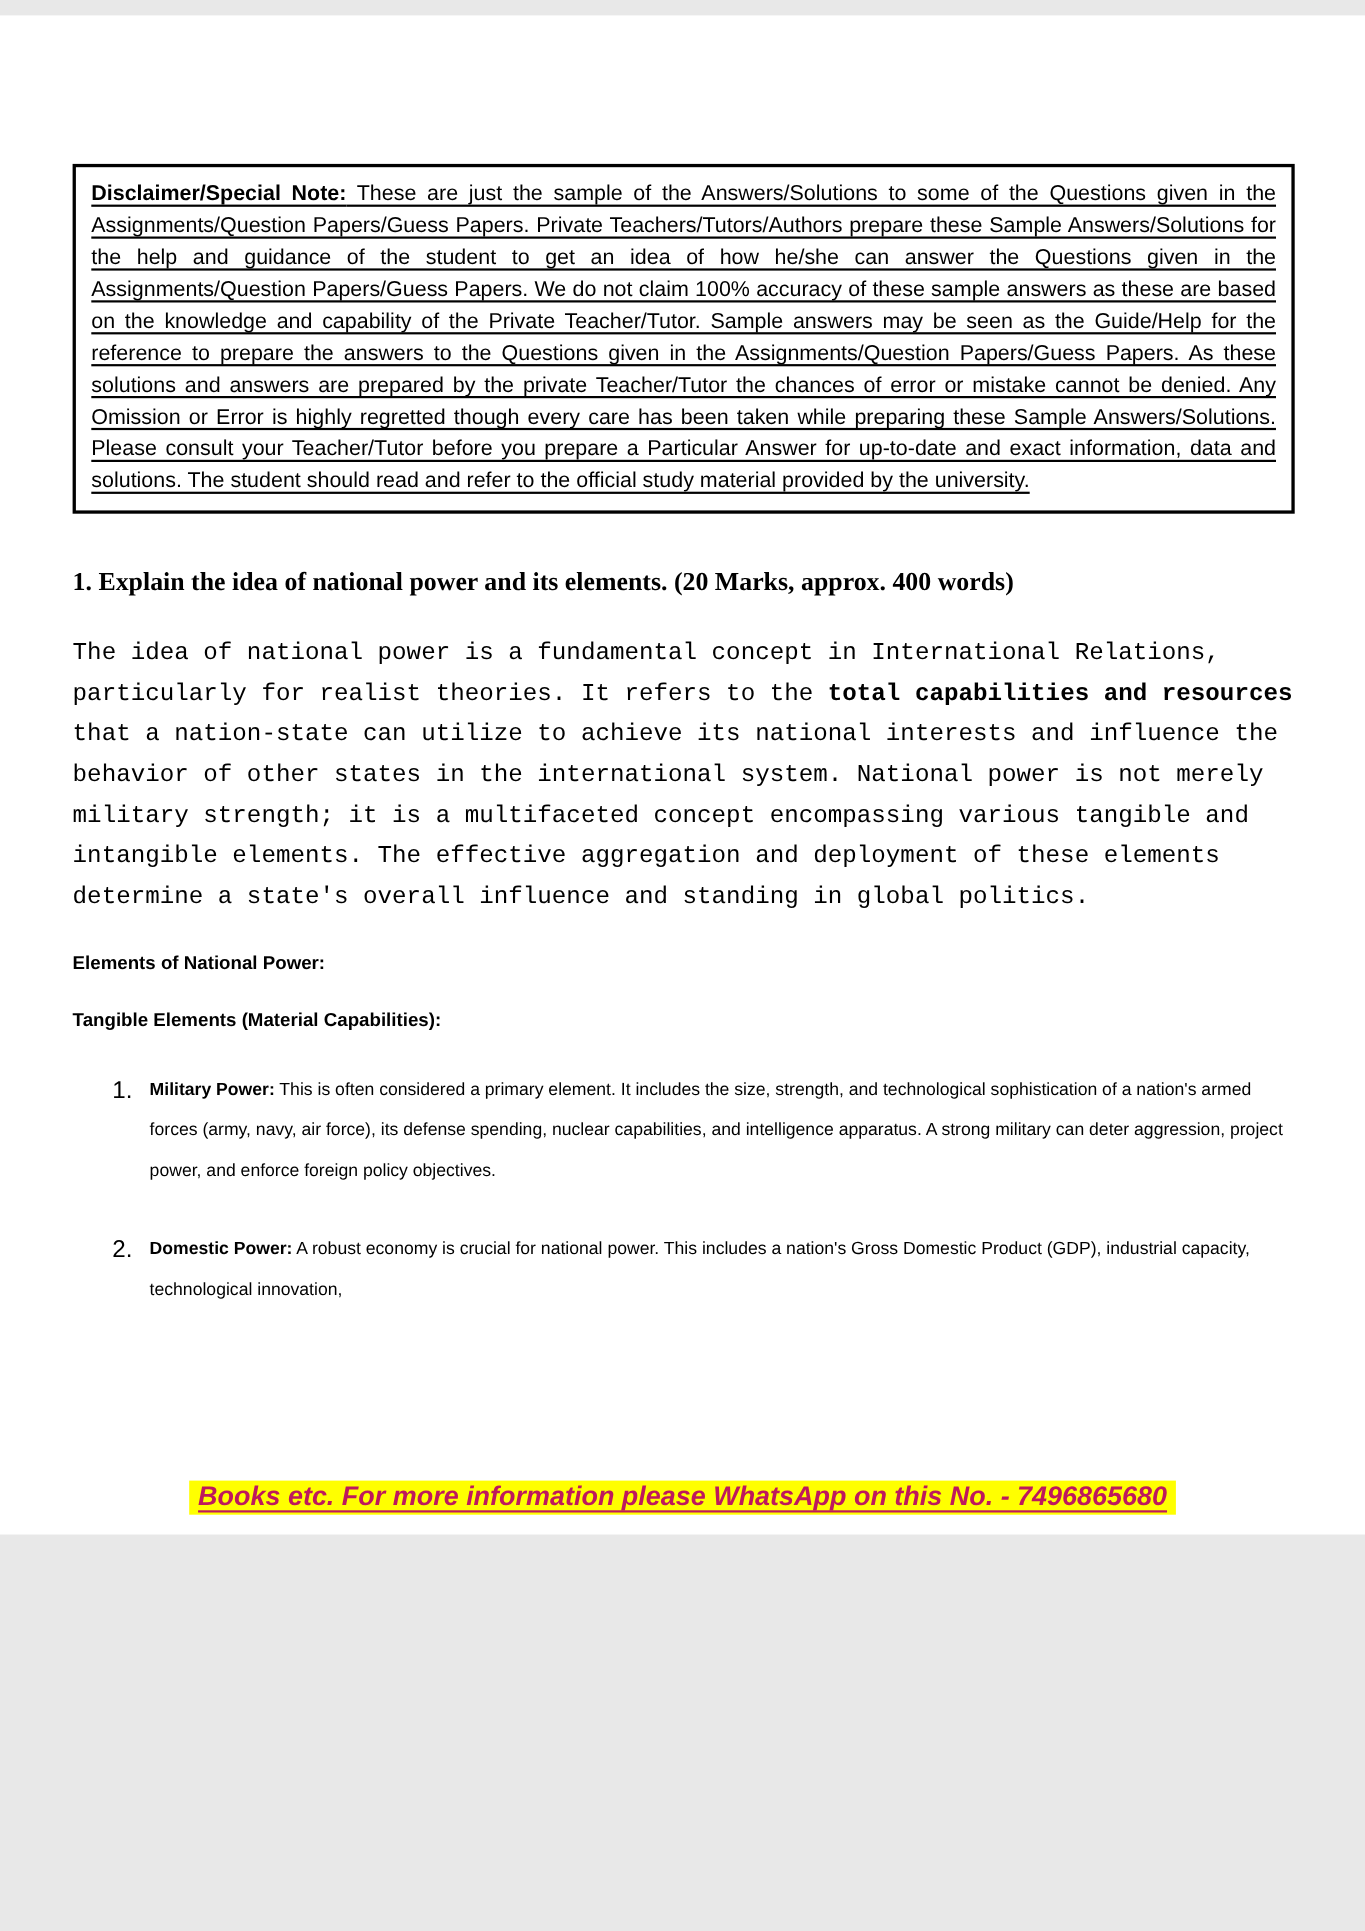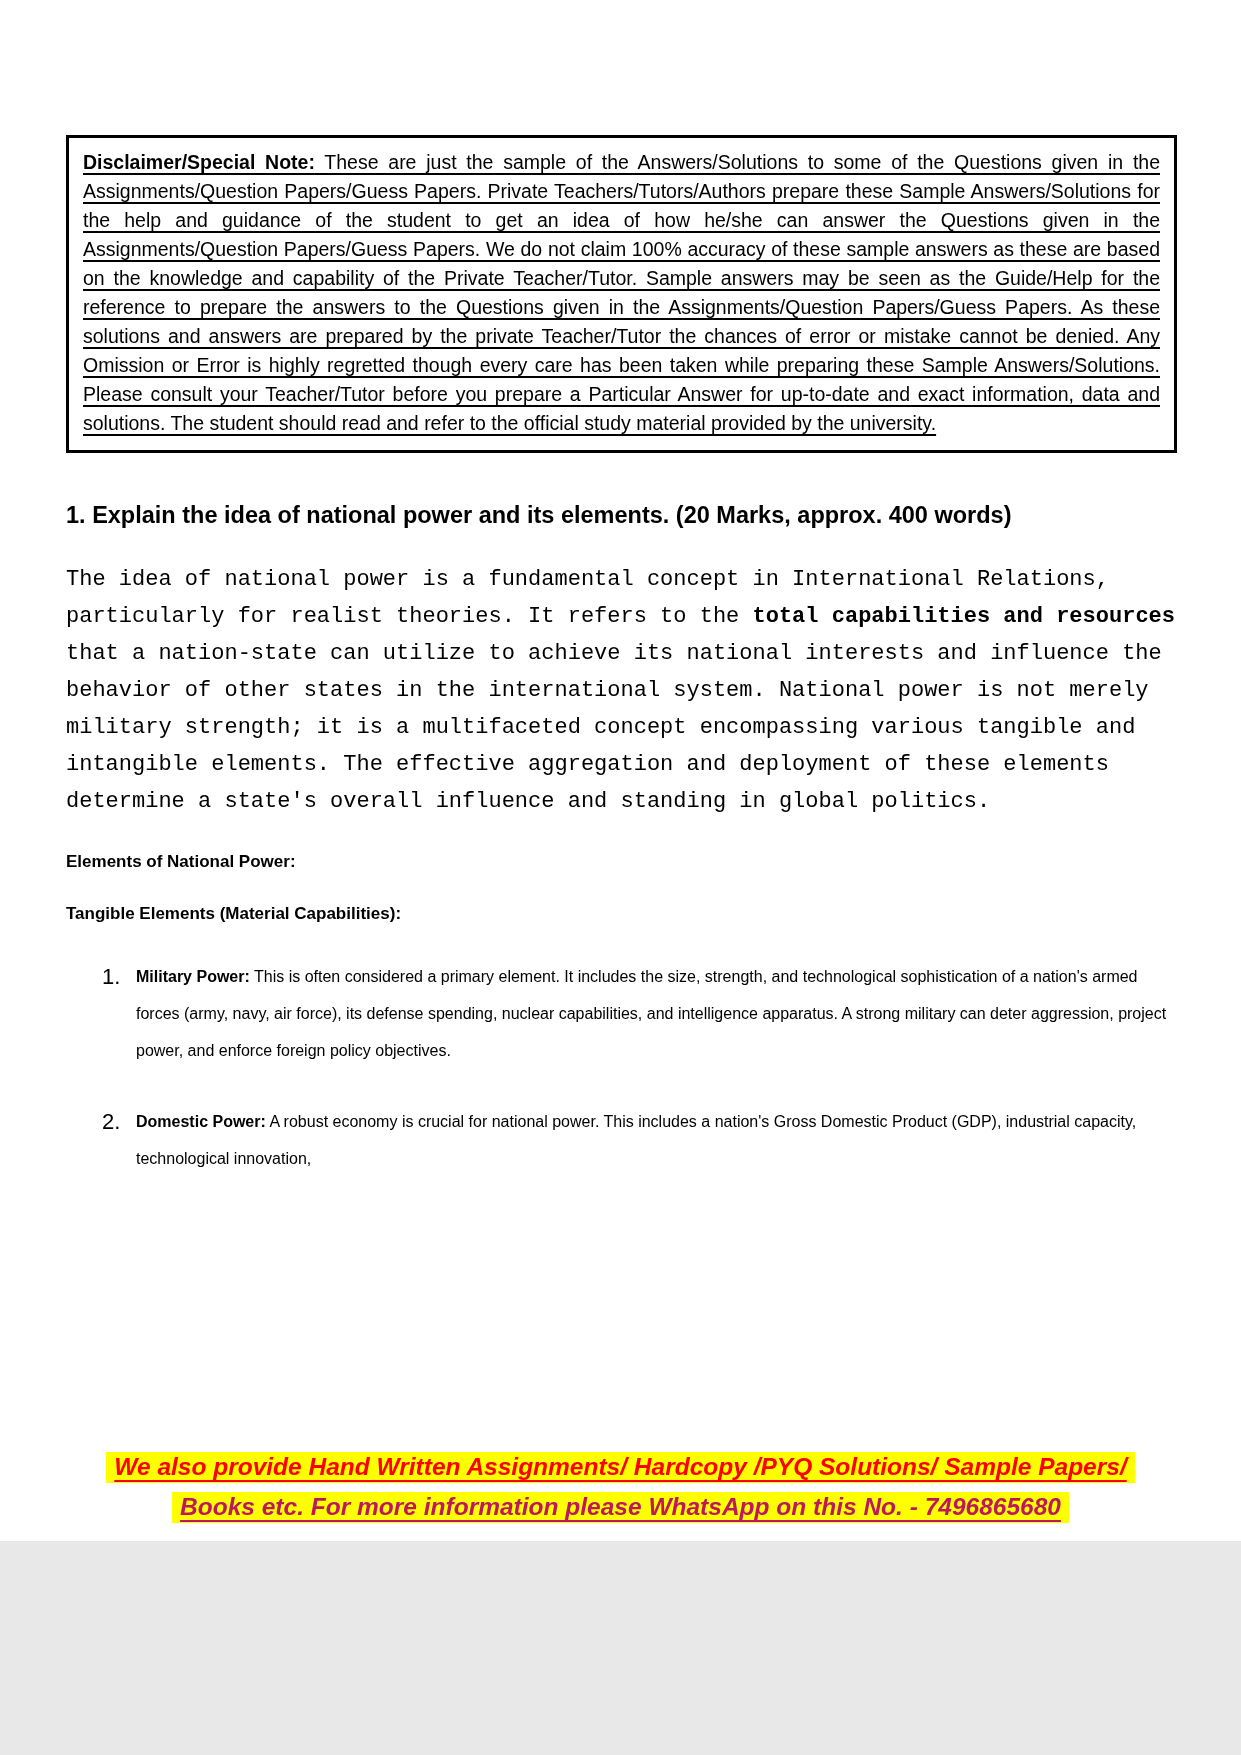"Disclaimer/Special Note: These are just" .page { height: 1541px -> 1381px; margin: 0 auto -> 14px auto }
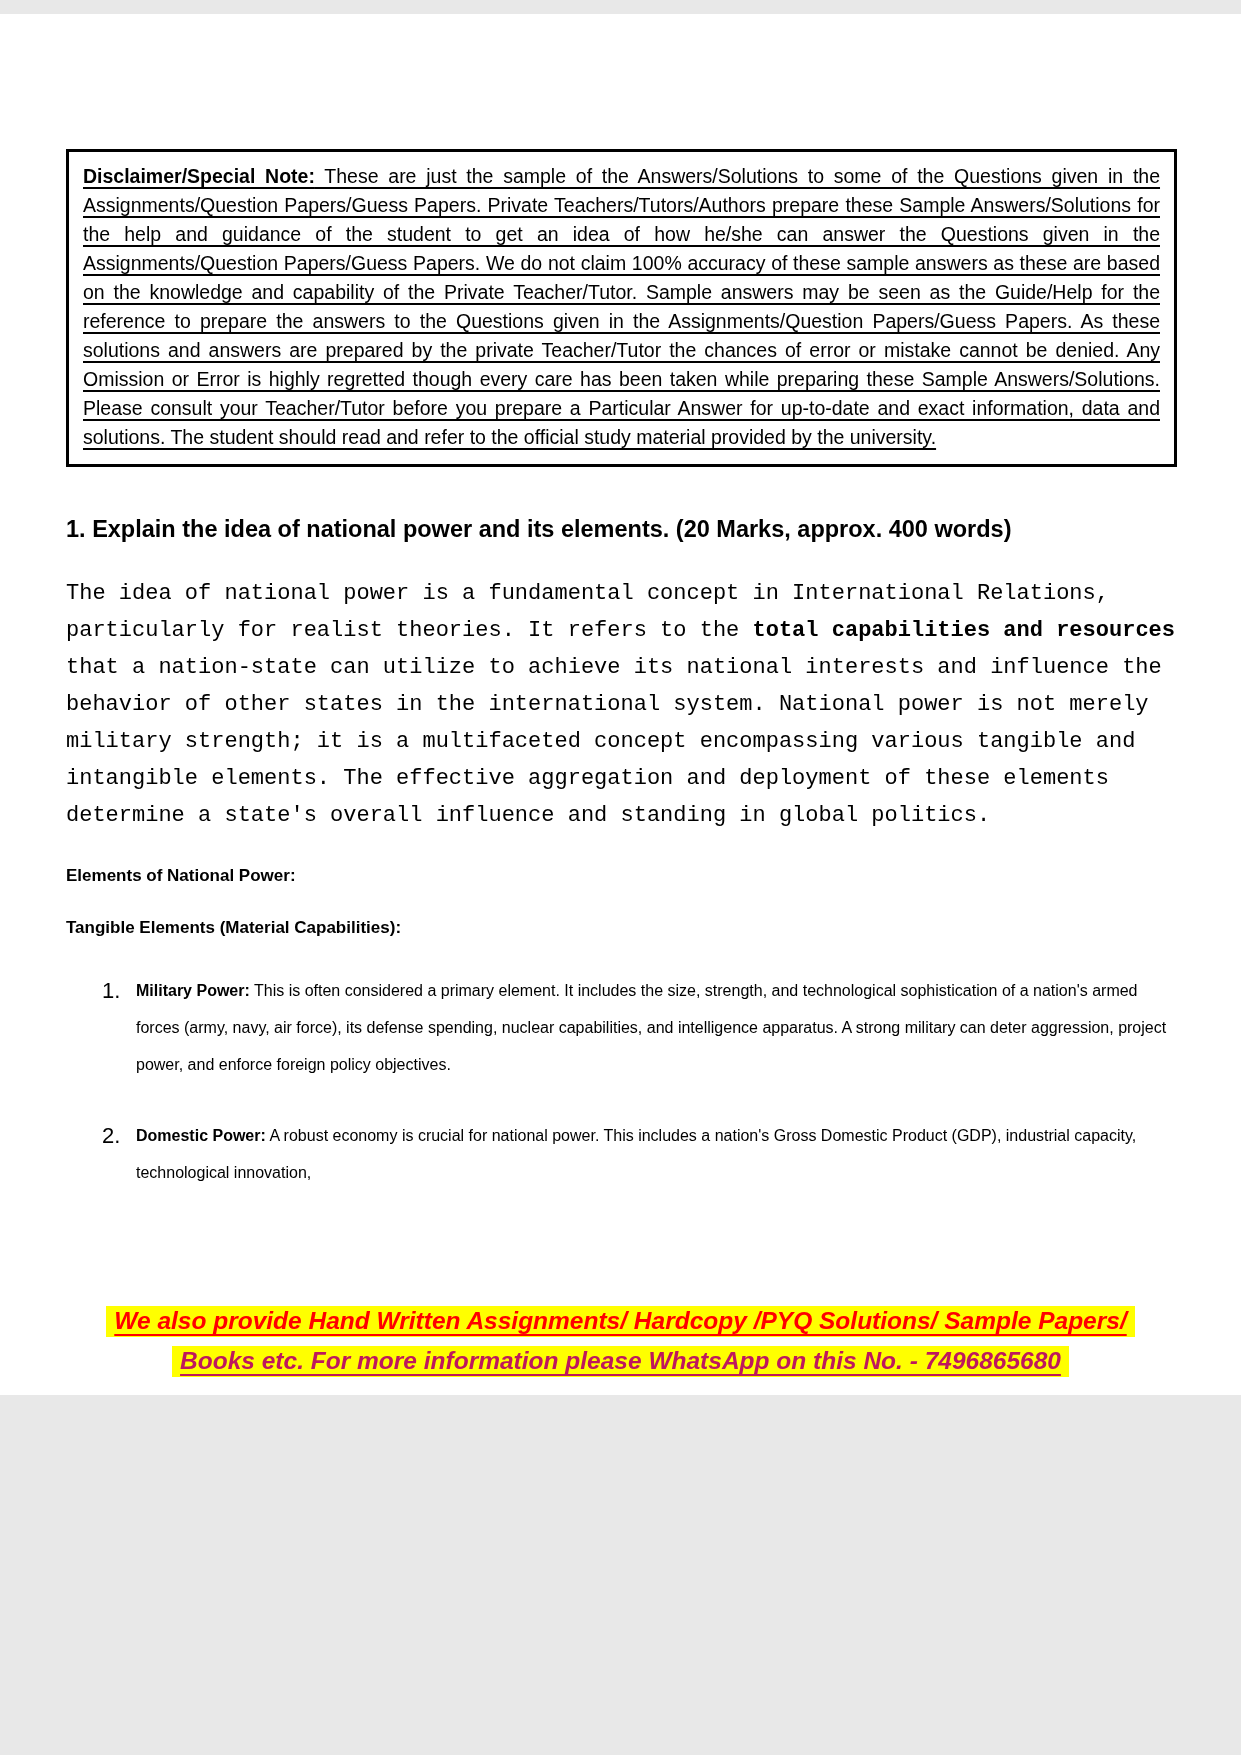"1. Explain the idea of" .question-heading { font-family: none -> Liberation Serif, serif }
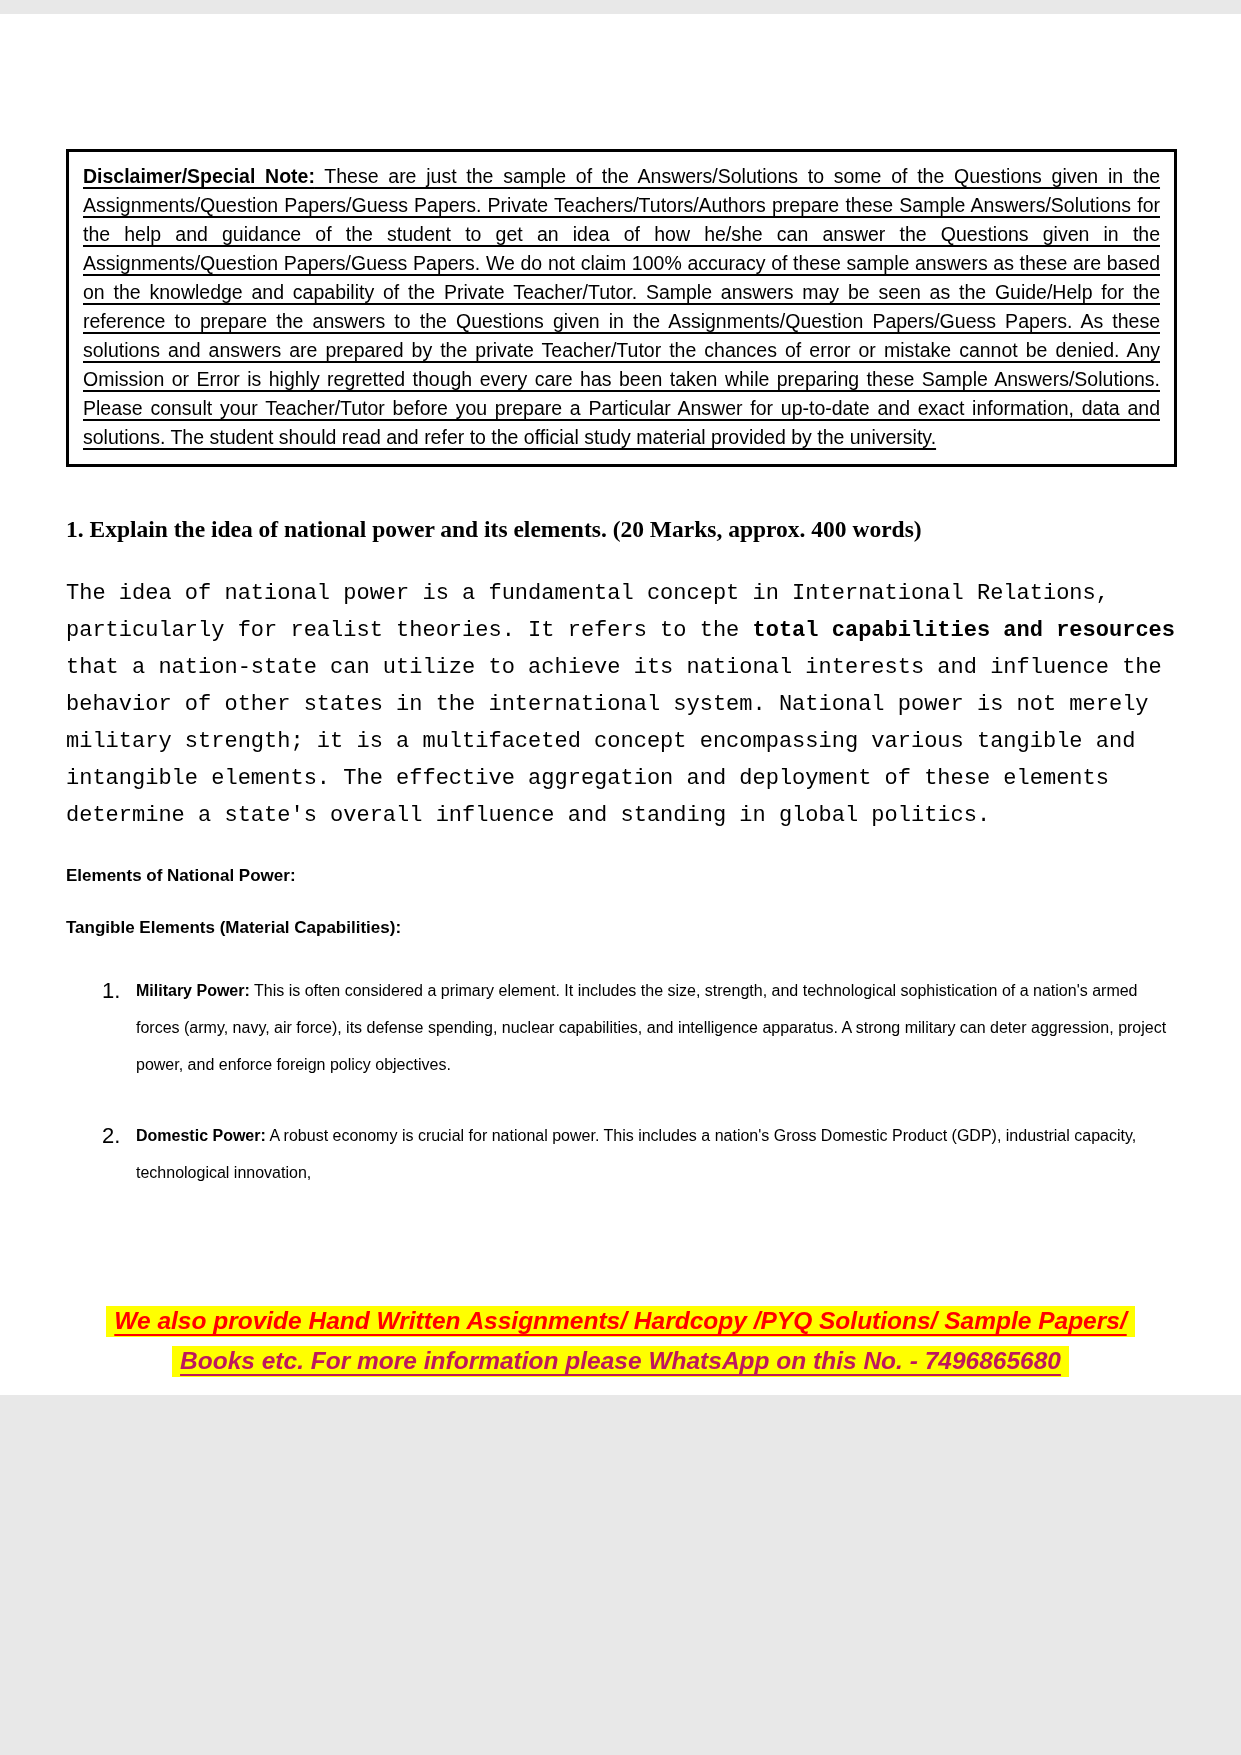"We also provide Hand Written" div { html: <div><span>We also provide Hand Written Assignments/ Hardcopy /PYQ Solutions/ Sample Papers/</span></div> -> none }
